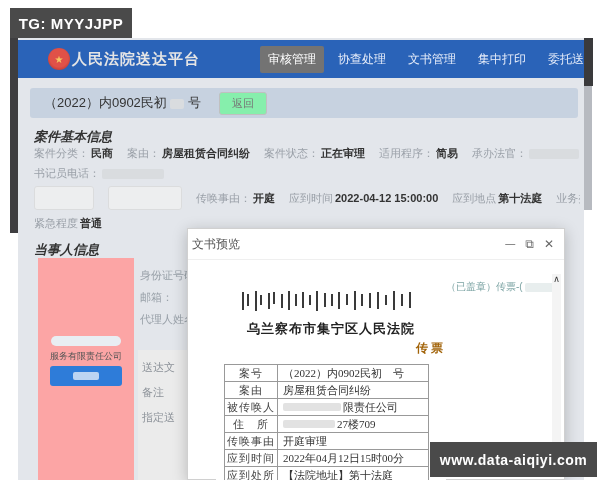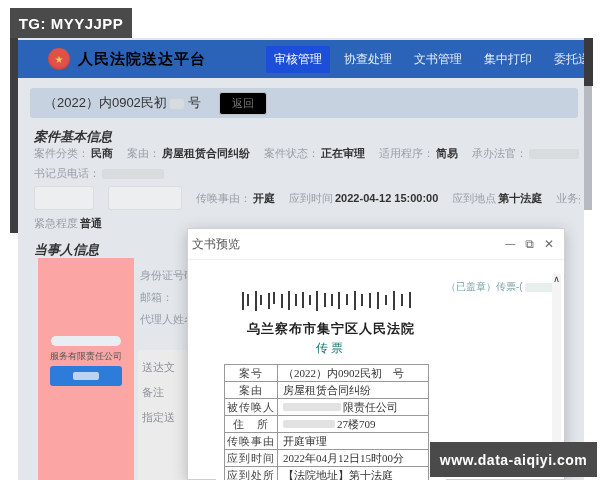"人民法院送达平台" .brand { color: #000000 -> #e5e5e5; margin-left: 8px -> 2px }
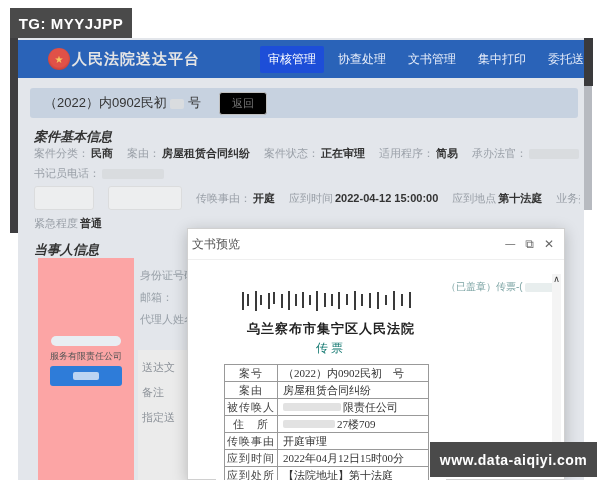"审核管理" .menu-item.active { background: #1d4ed8 -> #737373 }
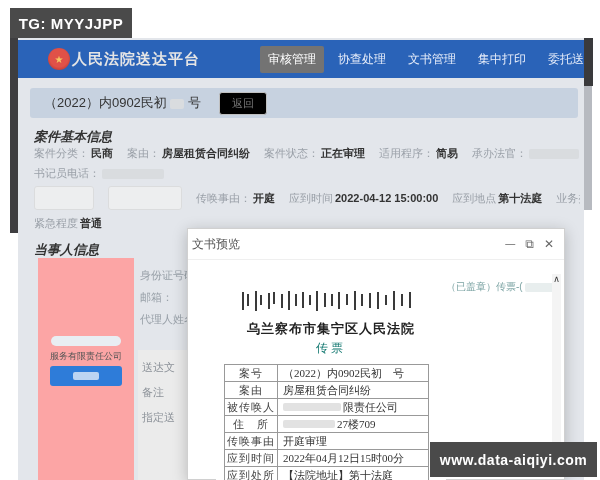"返回" .btn-back { background: #000000 -> #86efac }
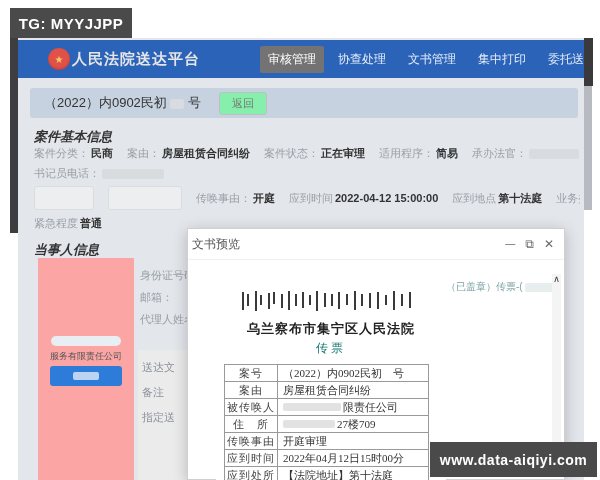"传票" .doctype { color: #0f766e -> #a16207; font-weight: normal -> bold; text-align: center -> right }
